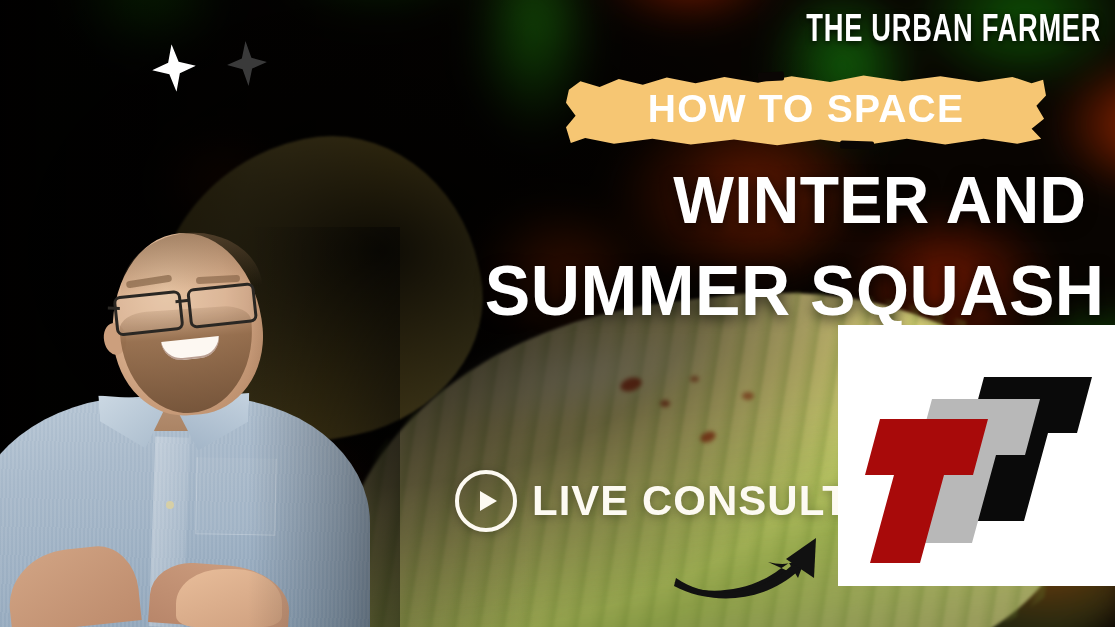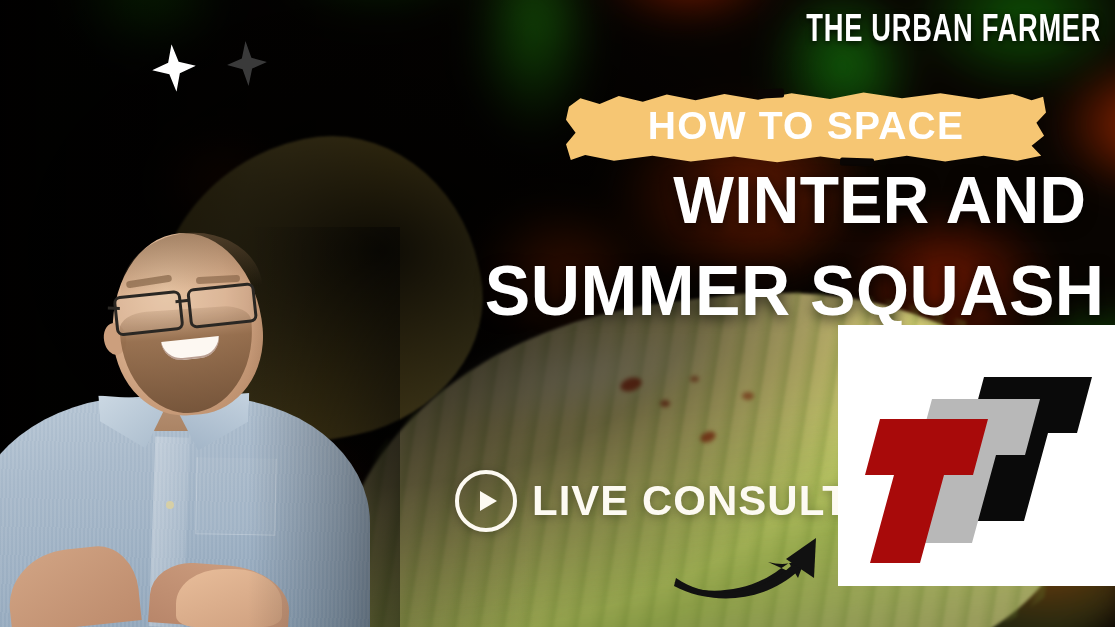"HOW TO SPACE" #banner { top: 91px -> 74px }
